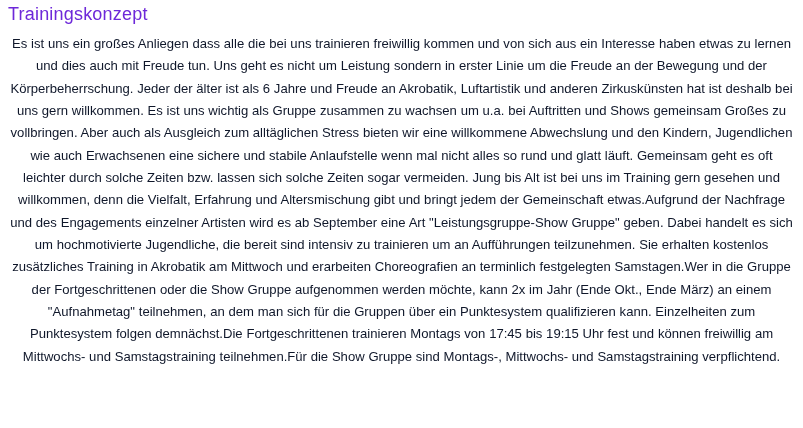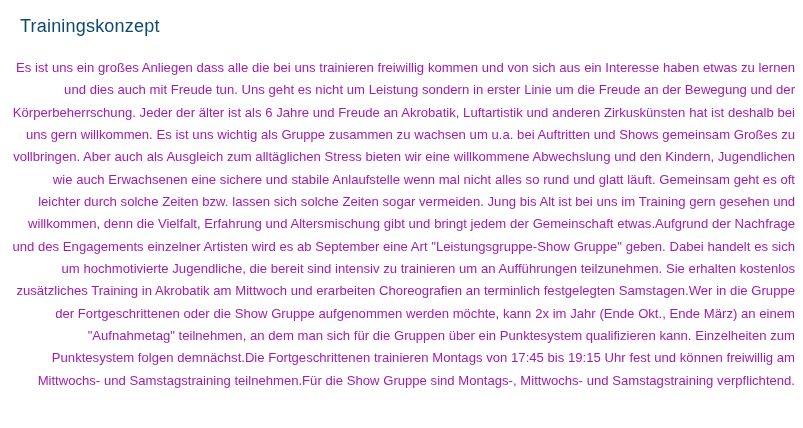"Trainingskonzept" .doc-title { color: #0c4a6e -> #6d28d9; margin: 12px -> 0 }
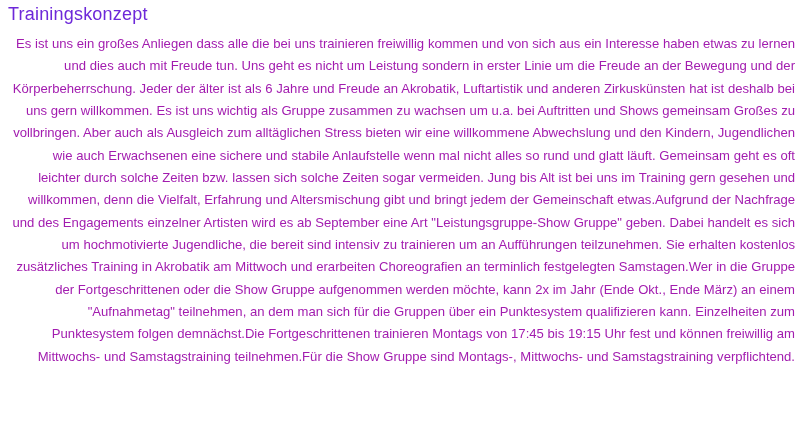"Es ist uns ein großes" .doc-body { color: #a21caf -> #0f172a; text-align: right -> center }
